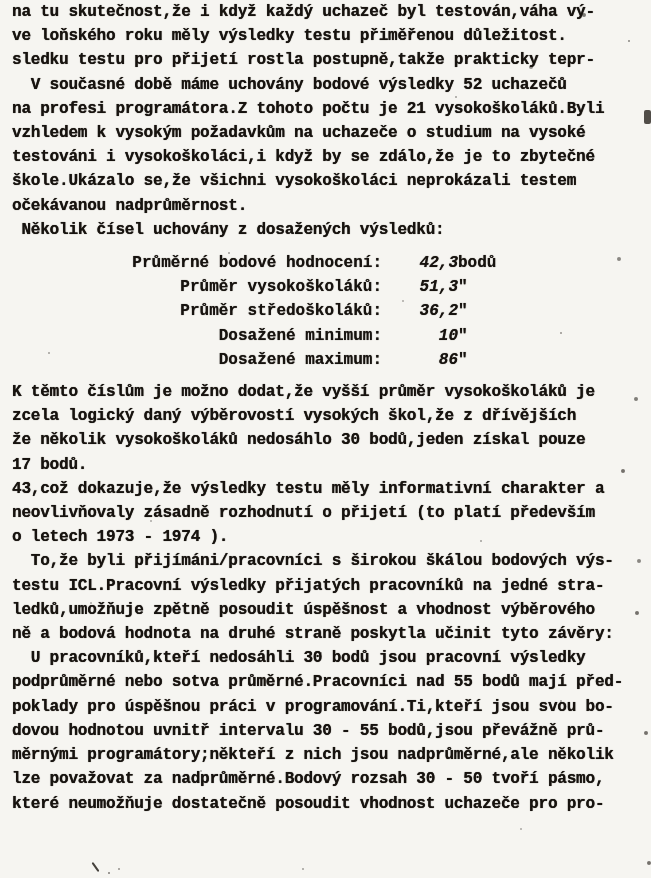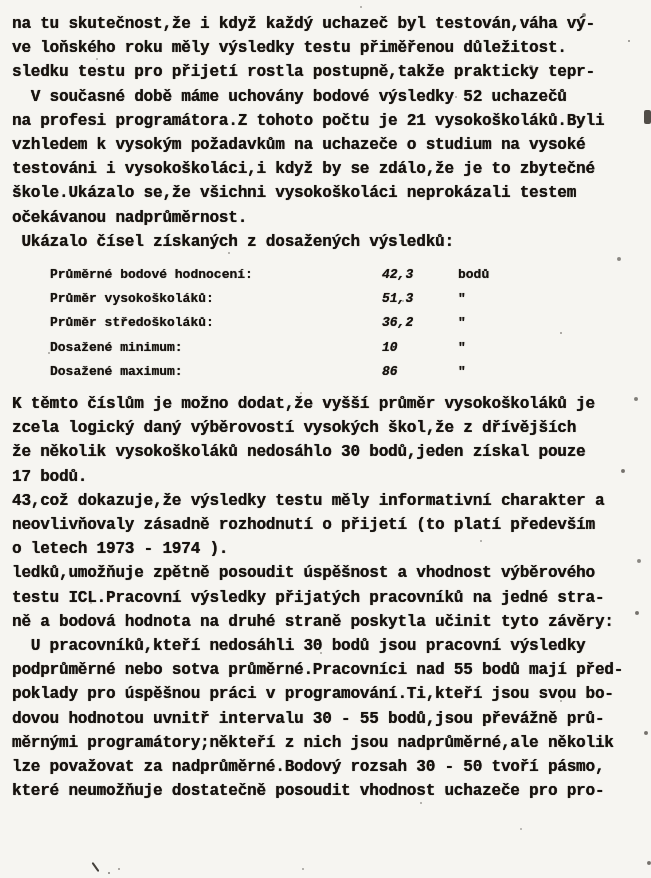"na tu skutečnost,že i když" .textcol { top: 12px -> 0 }
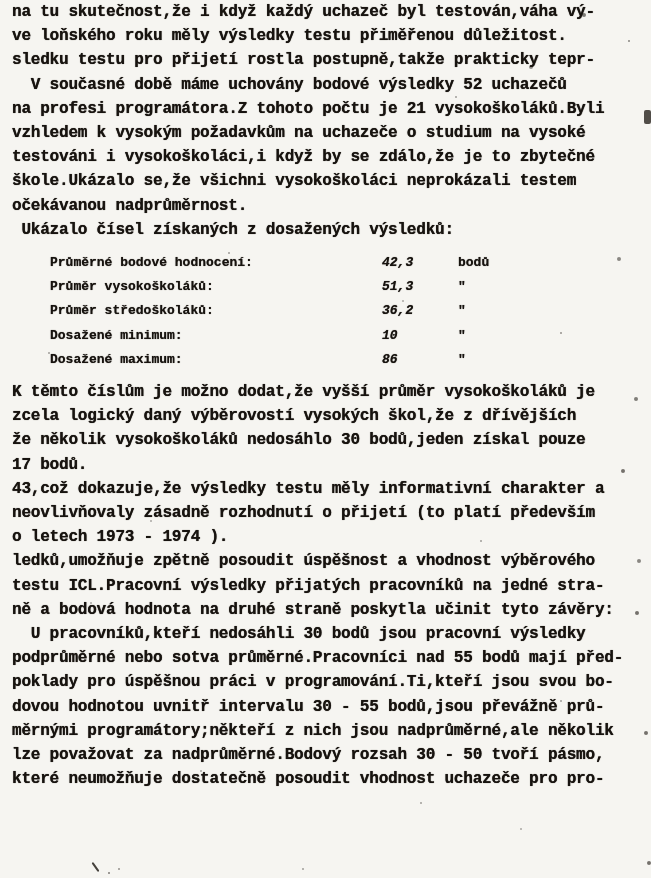"Ukázalo čísel získaných z dosažených" div.line { text: Ukázalo čísel získaných -> Několik čísel uchovány }
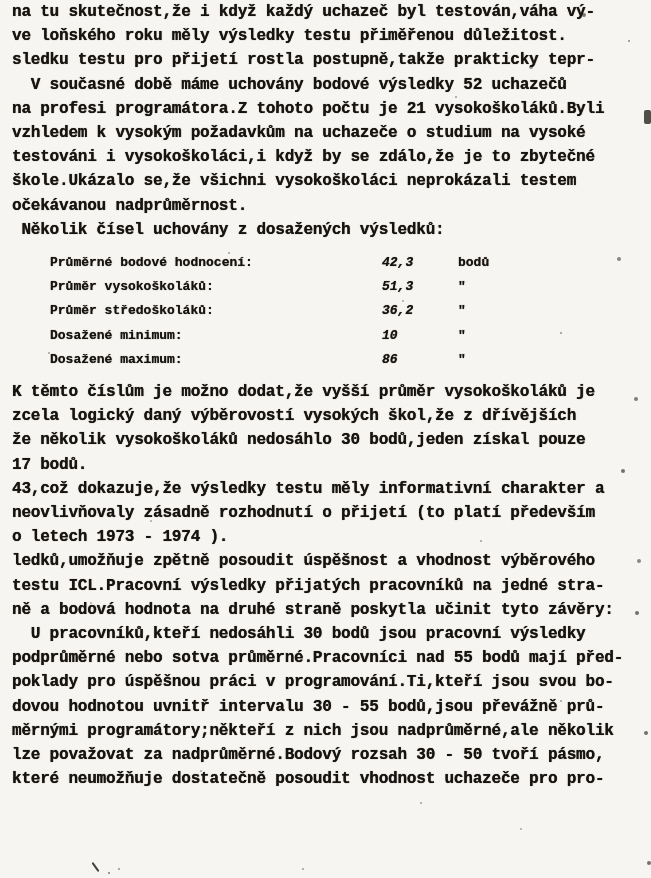"Průměrné bodové hodnocení:" .trow { font-size: 13px -> 16px; text-align: none -> right }
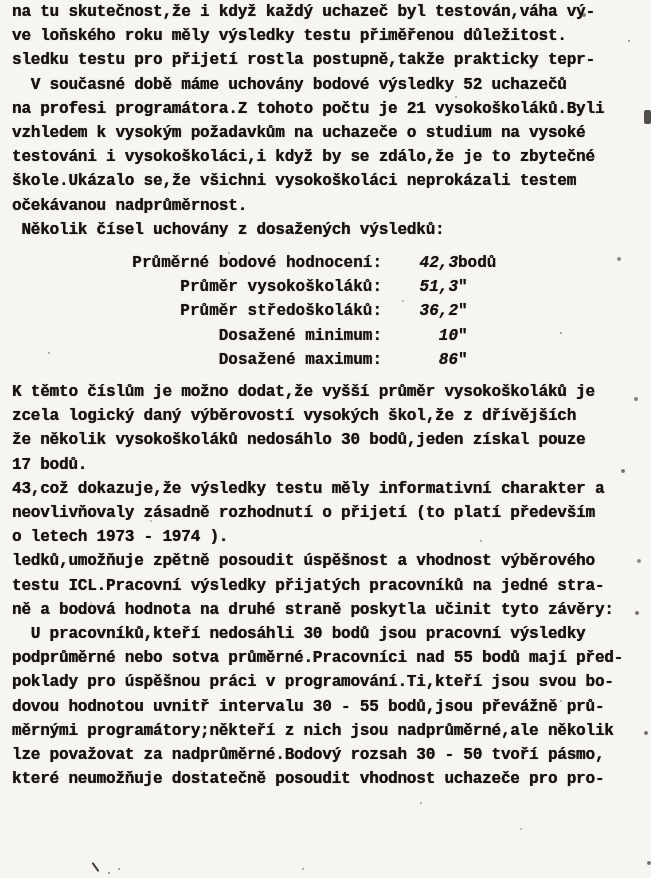"To,že byli přijímáni/pracovníci s" div.line { html: none -> <div> To,že byli přijímáni/pracovníci s širokou škálou bodových výs-</div> }
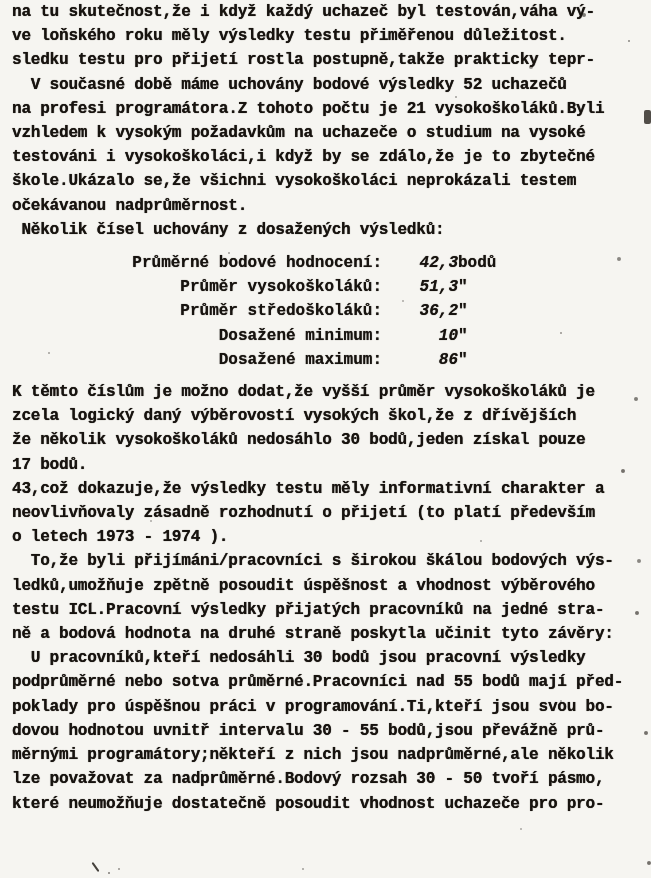"ledků,umožňuje zpětně posoudit úspěšnost" div.line { order: before "testu ICL.Pracovní výsledky přijatých" -> after "testu ICL.Pracovní výsledky přijatých" }
